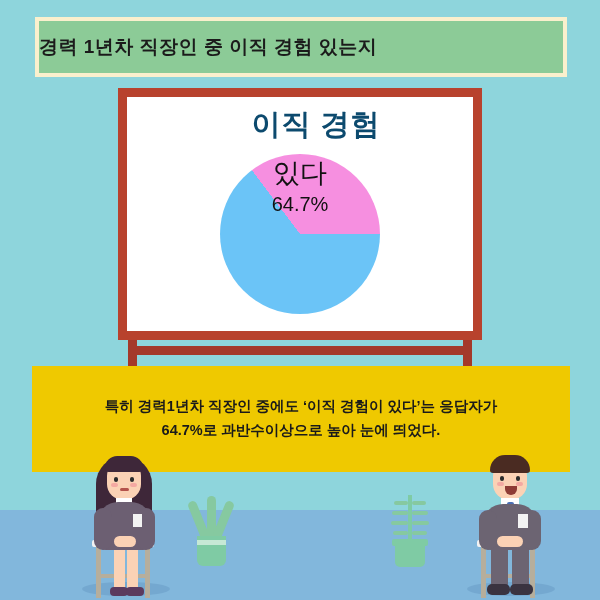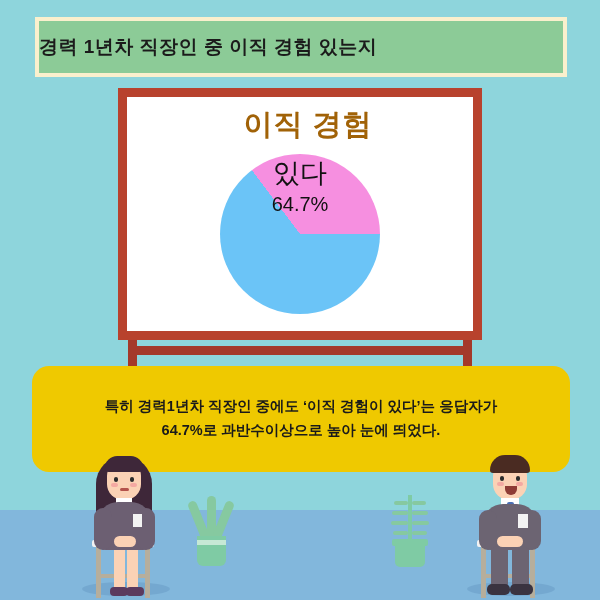"이직 경험" .chart-title { color: #a16207 -> #0c4a6e; left: 8px -> 16px }
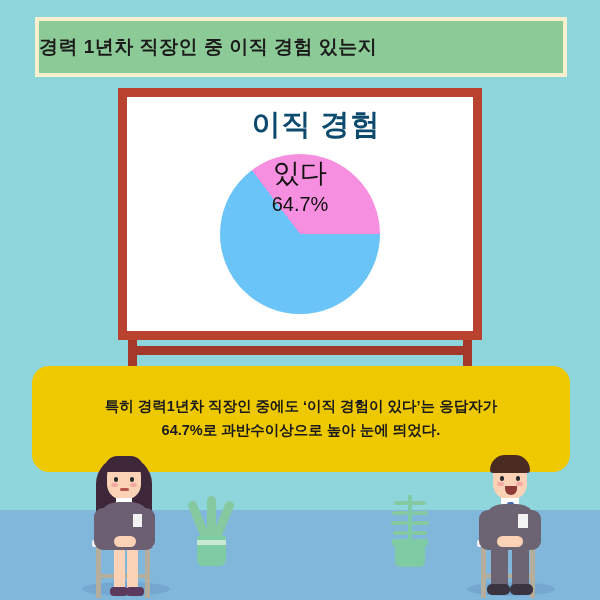"특히 경력1년차 직장인 중에도 ‘이직" .caption-box { border-radius: 17px -> none }
